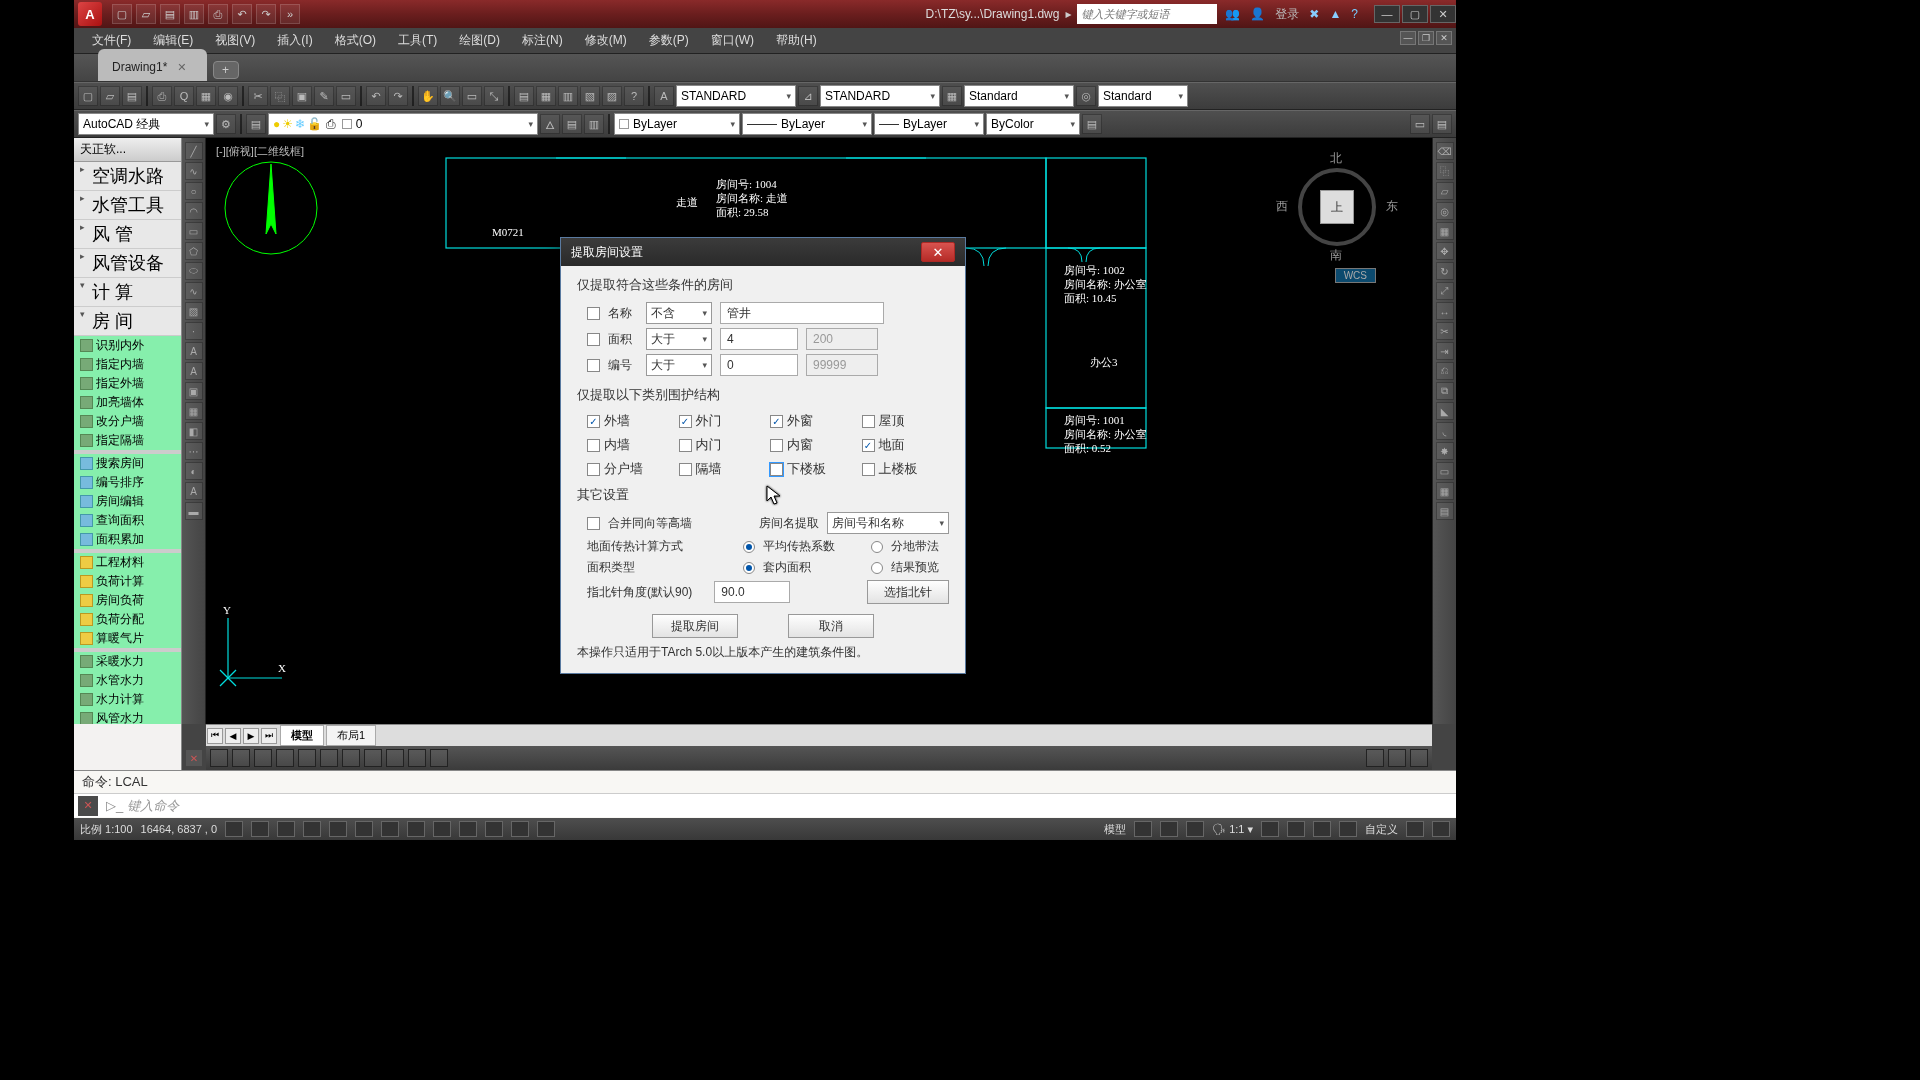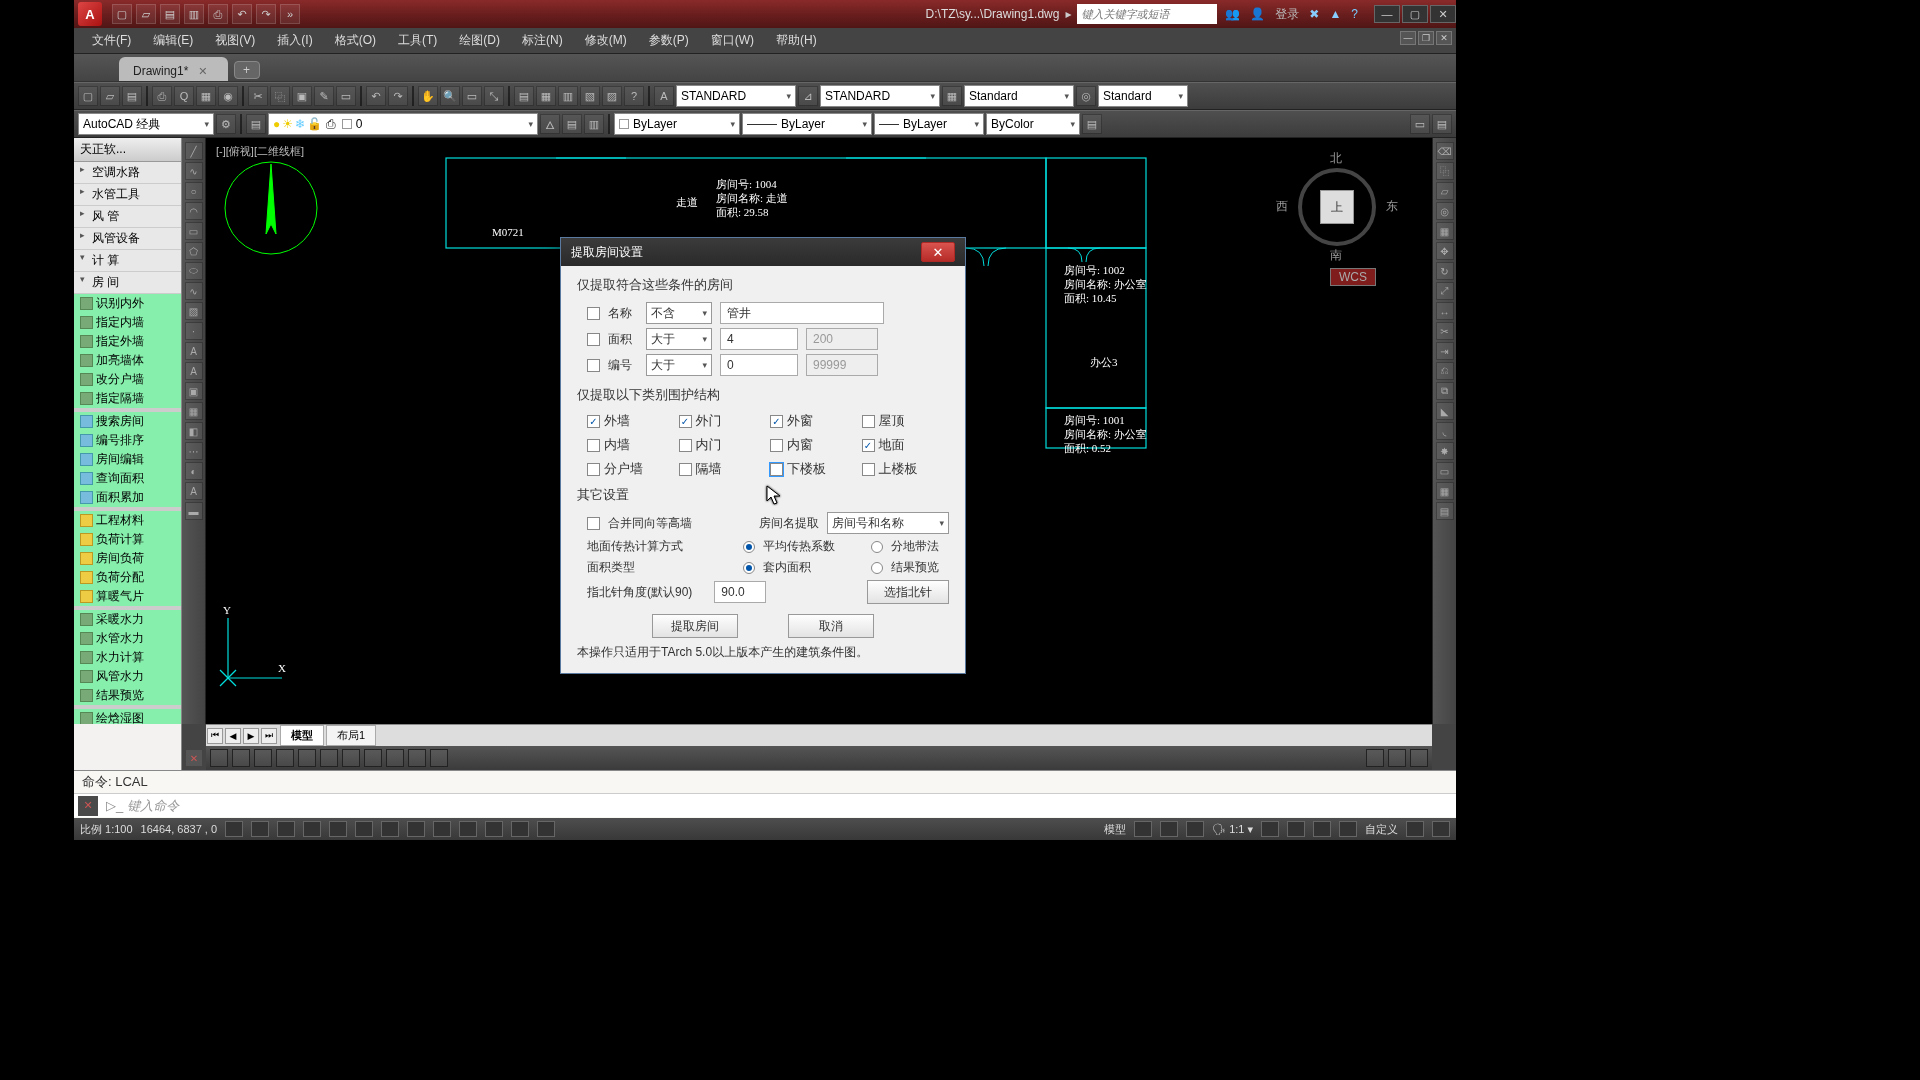"Drawing1*" .doctab { height: 24px -> 32px; margin-left: 21px -> none }
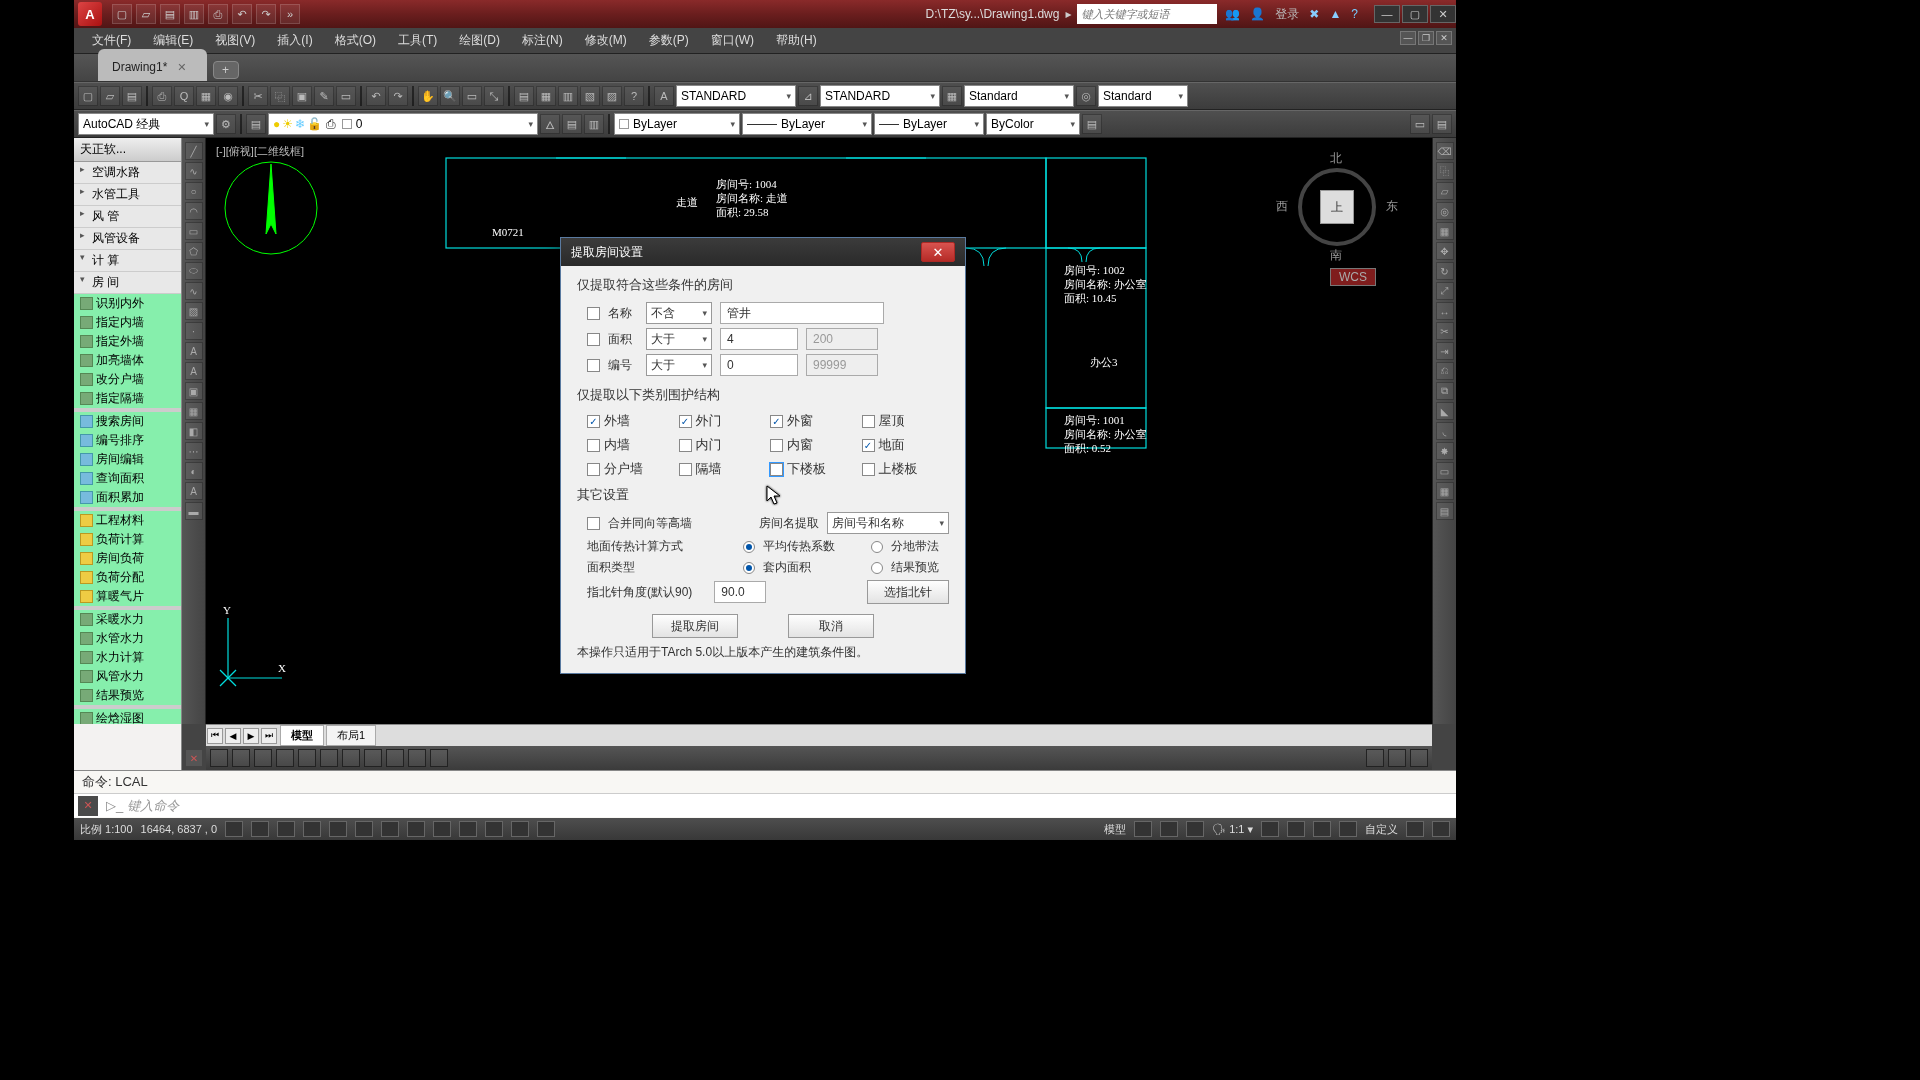"空调水路" .palette .grp { font-size: 12px -> 18px }
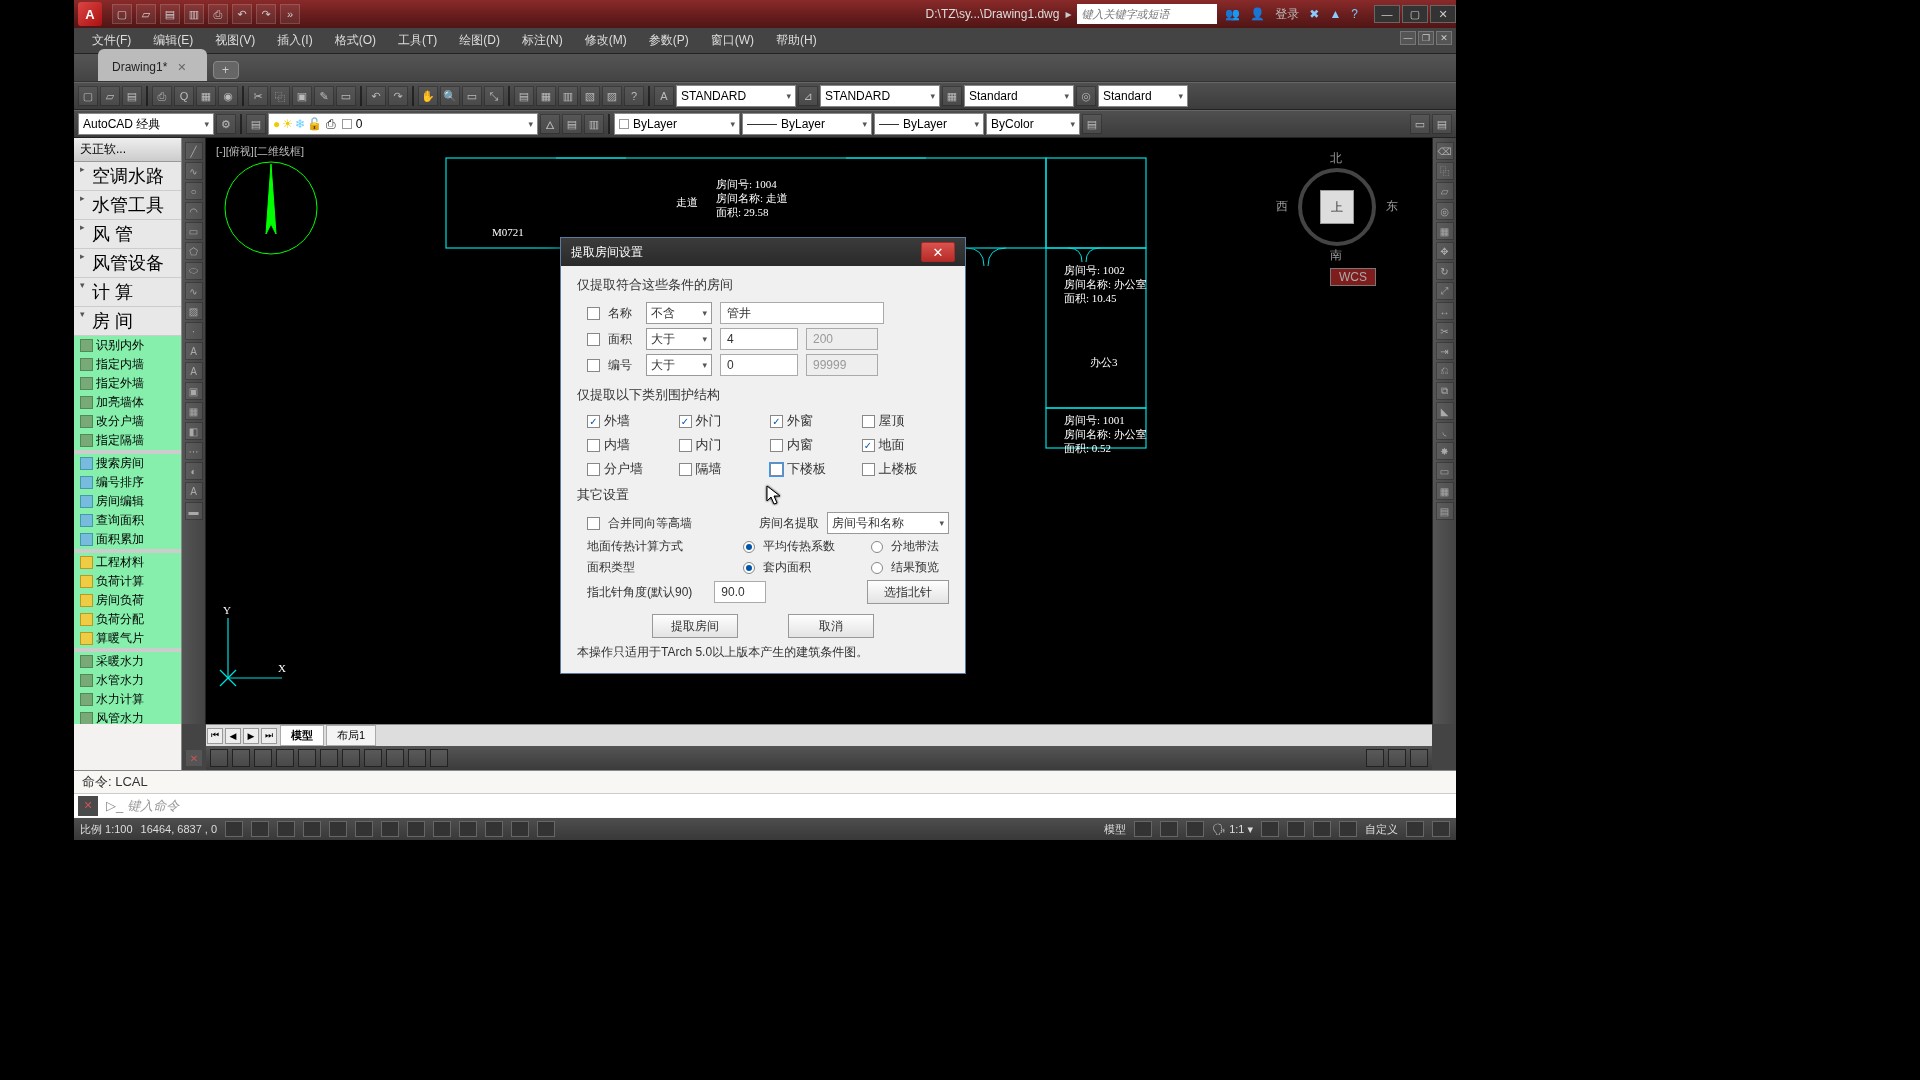"WCS" .wcs { background: #7f1d1d -> #0c4a6e; font-size: 12px -> 10px }
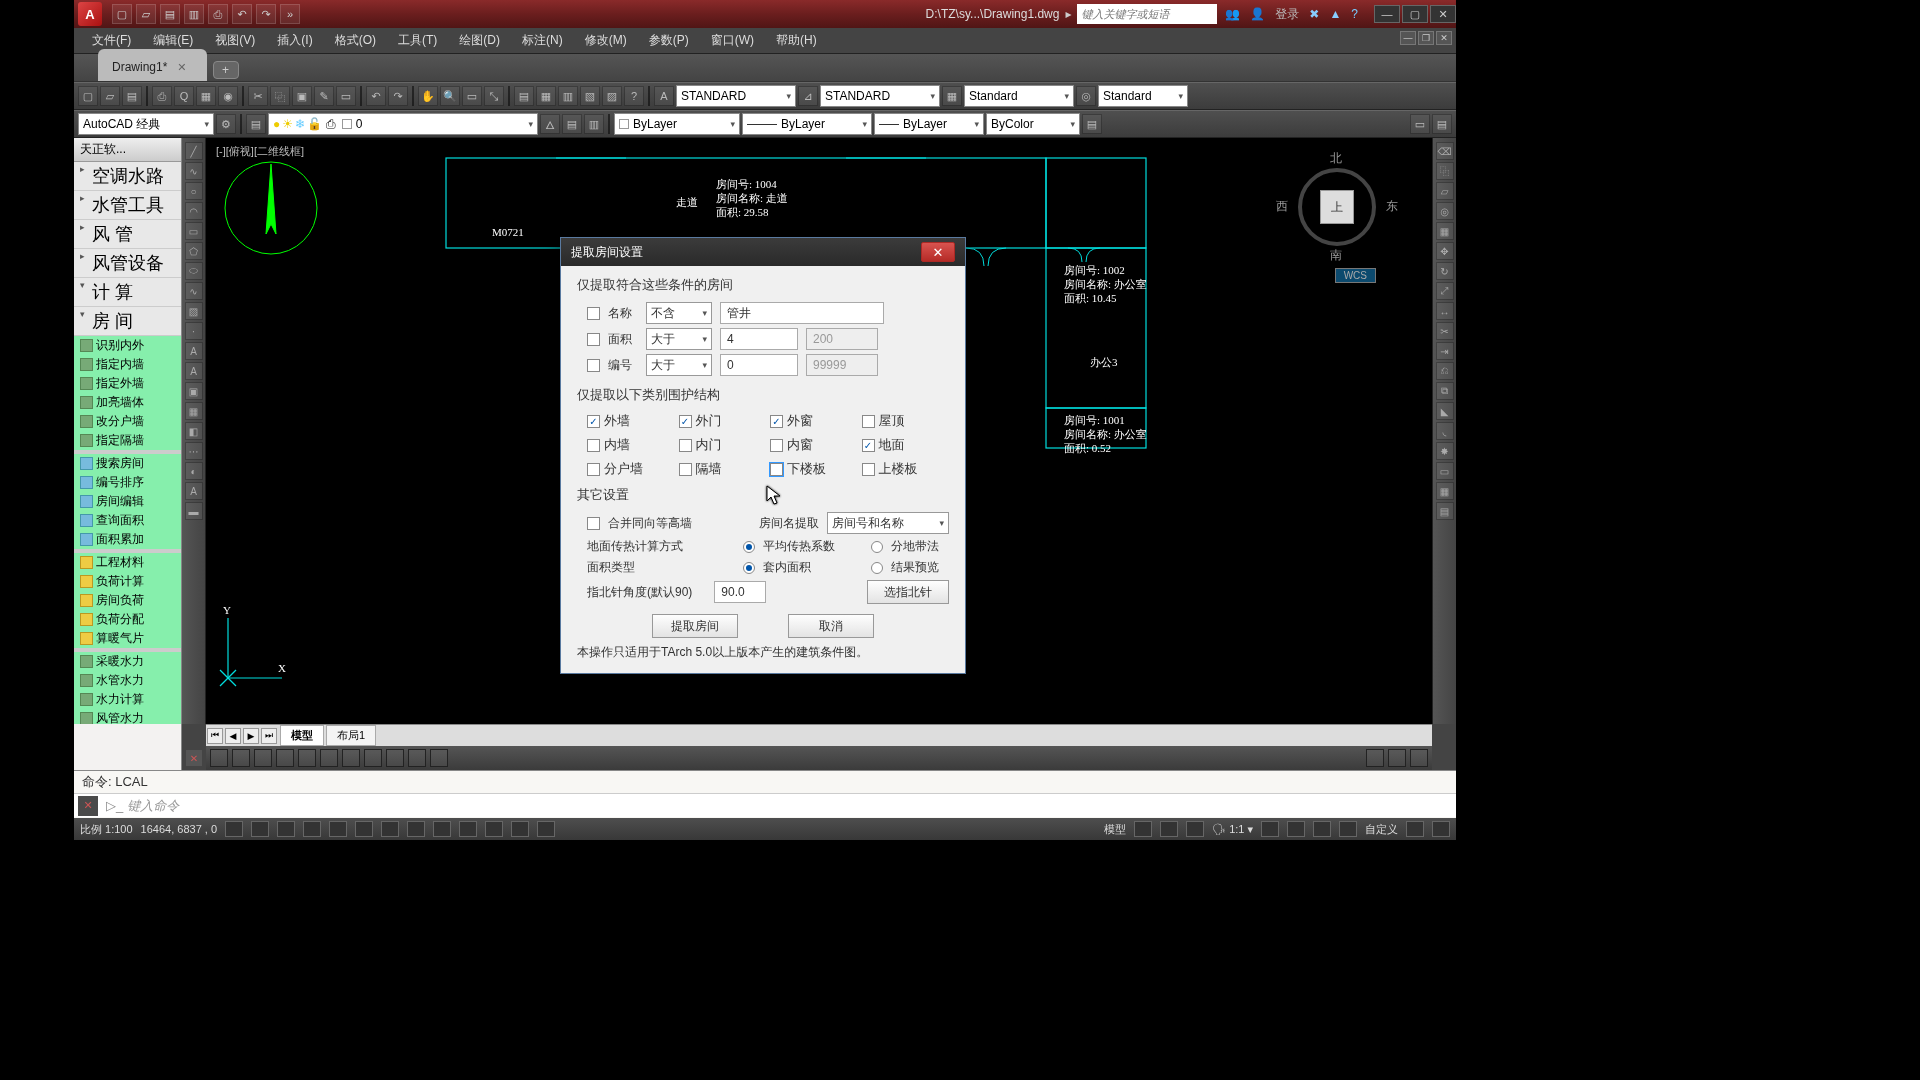"90.0" div.txt { width: 52px -> 76px }
